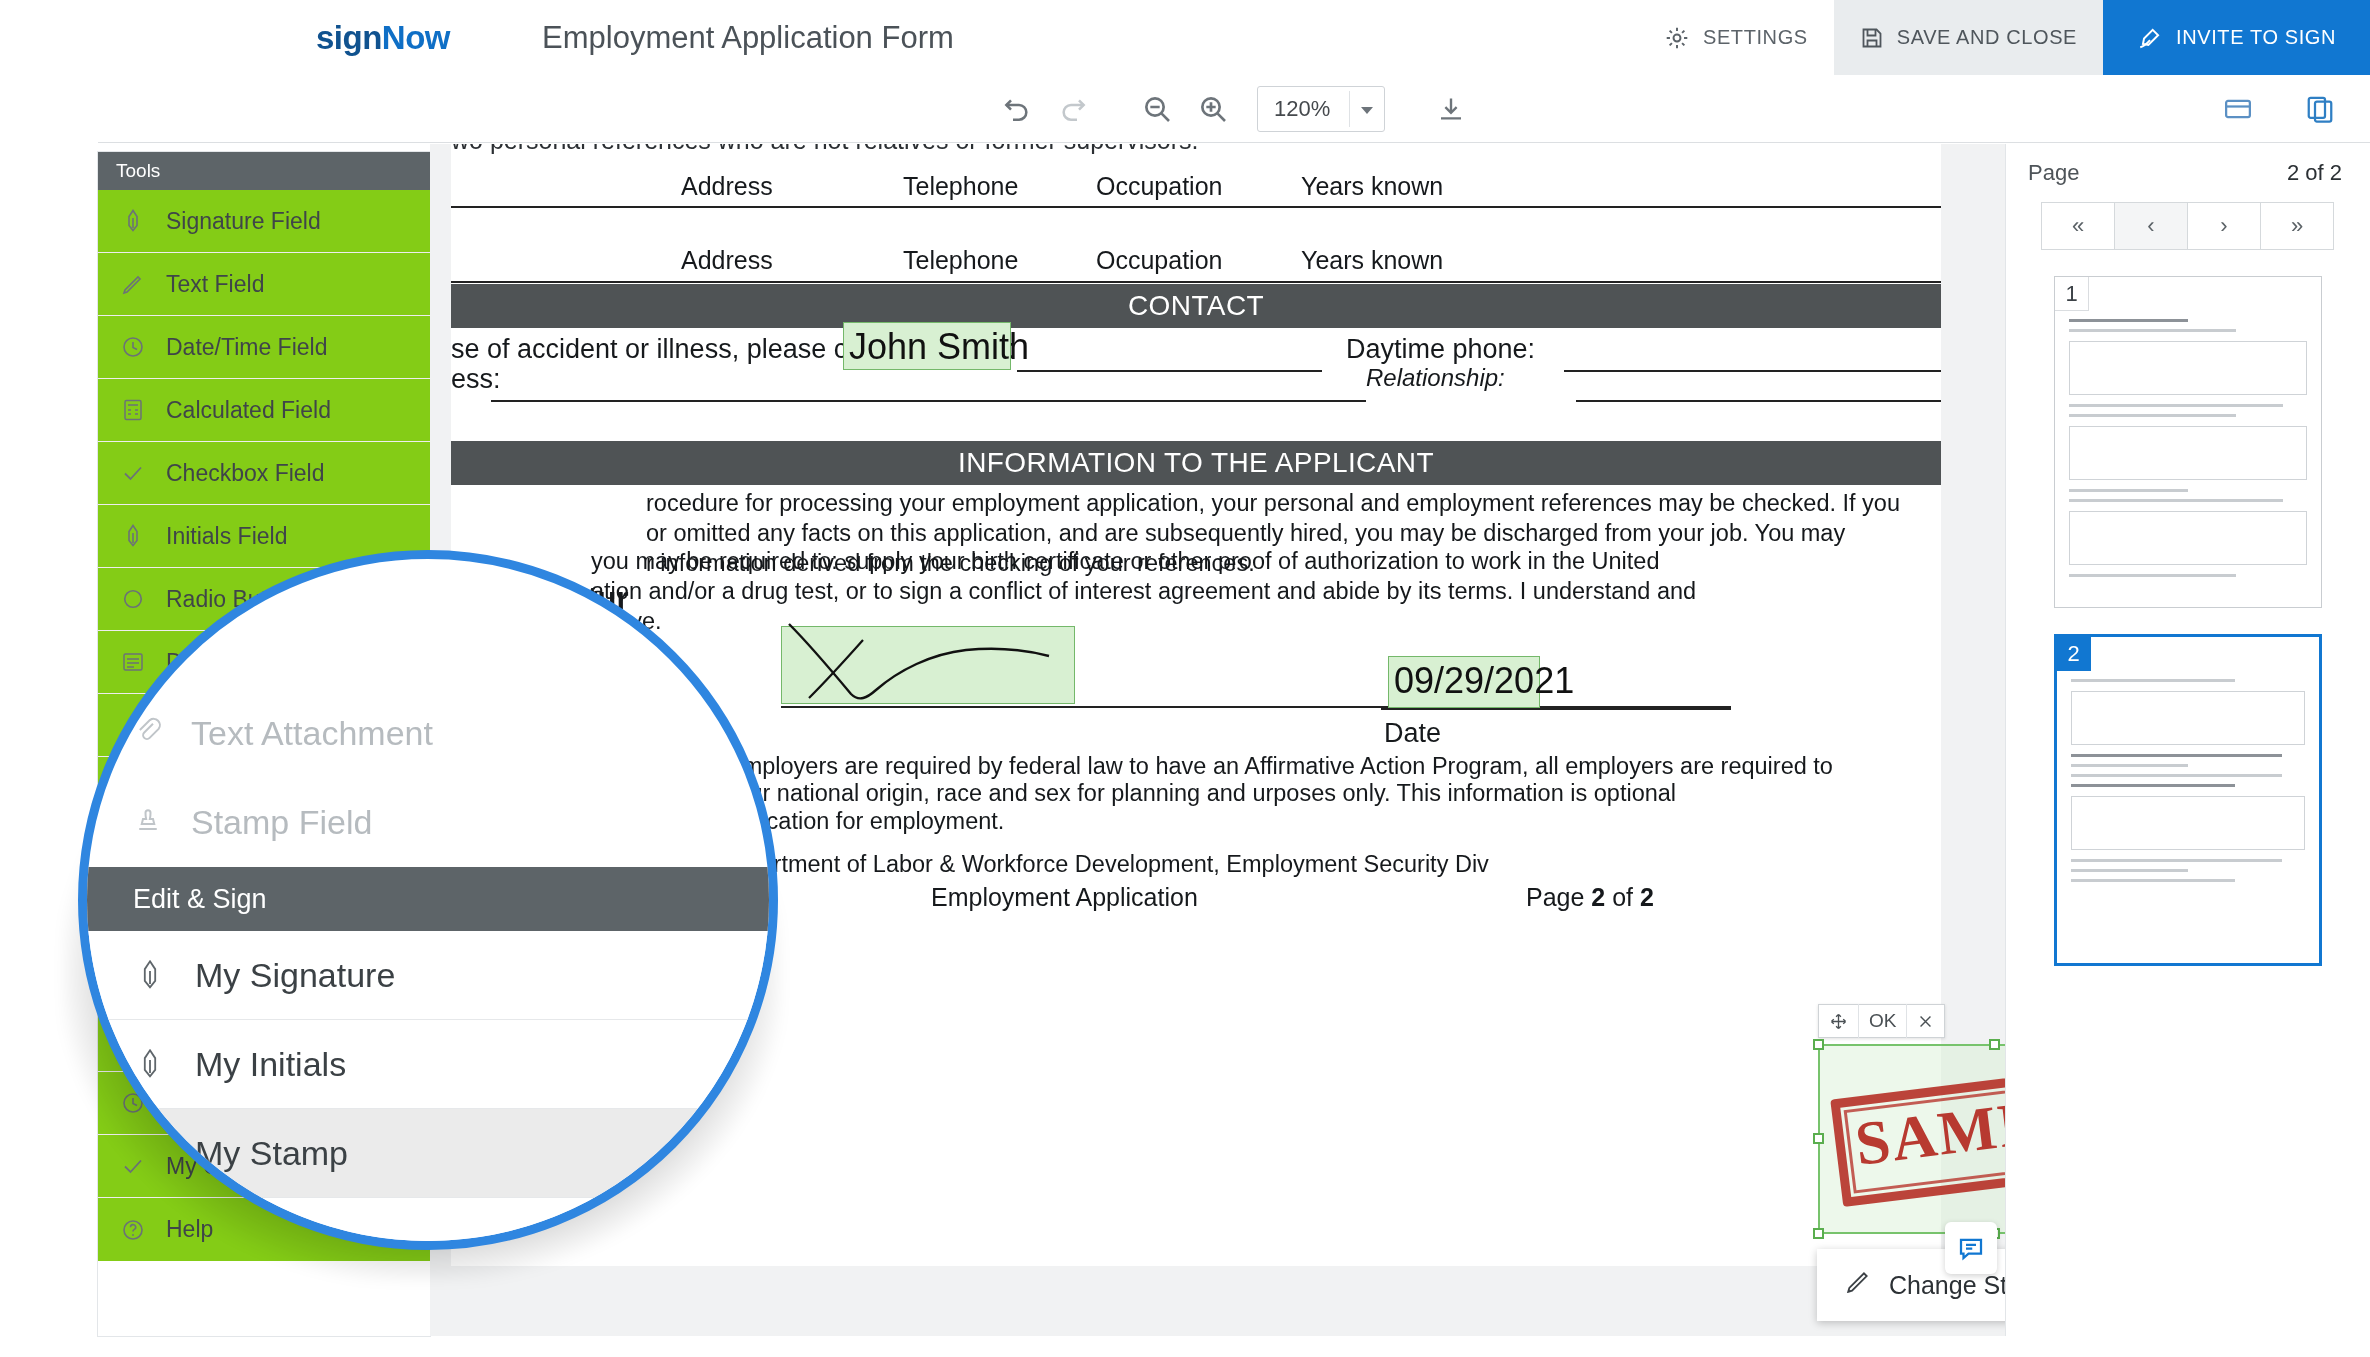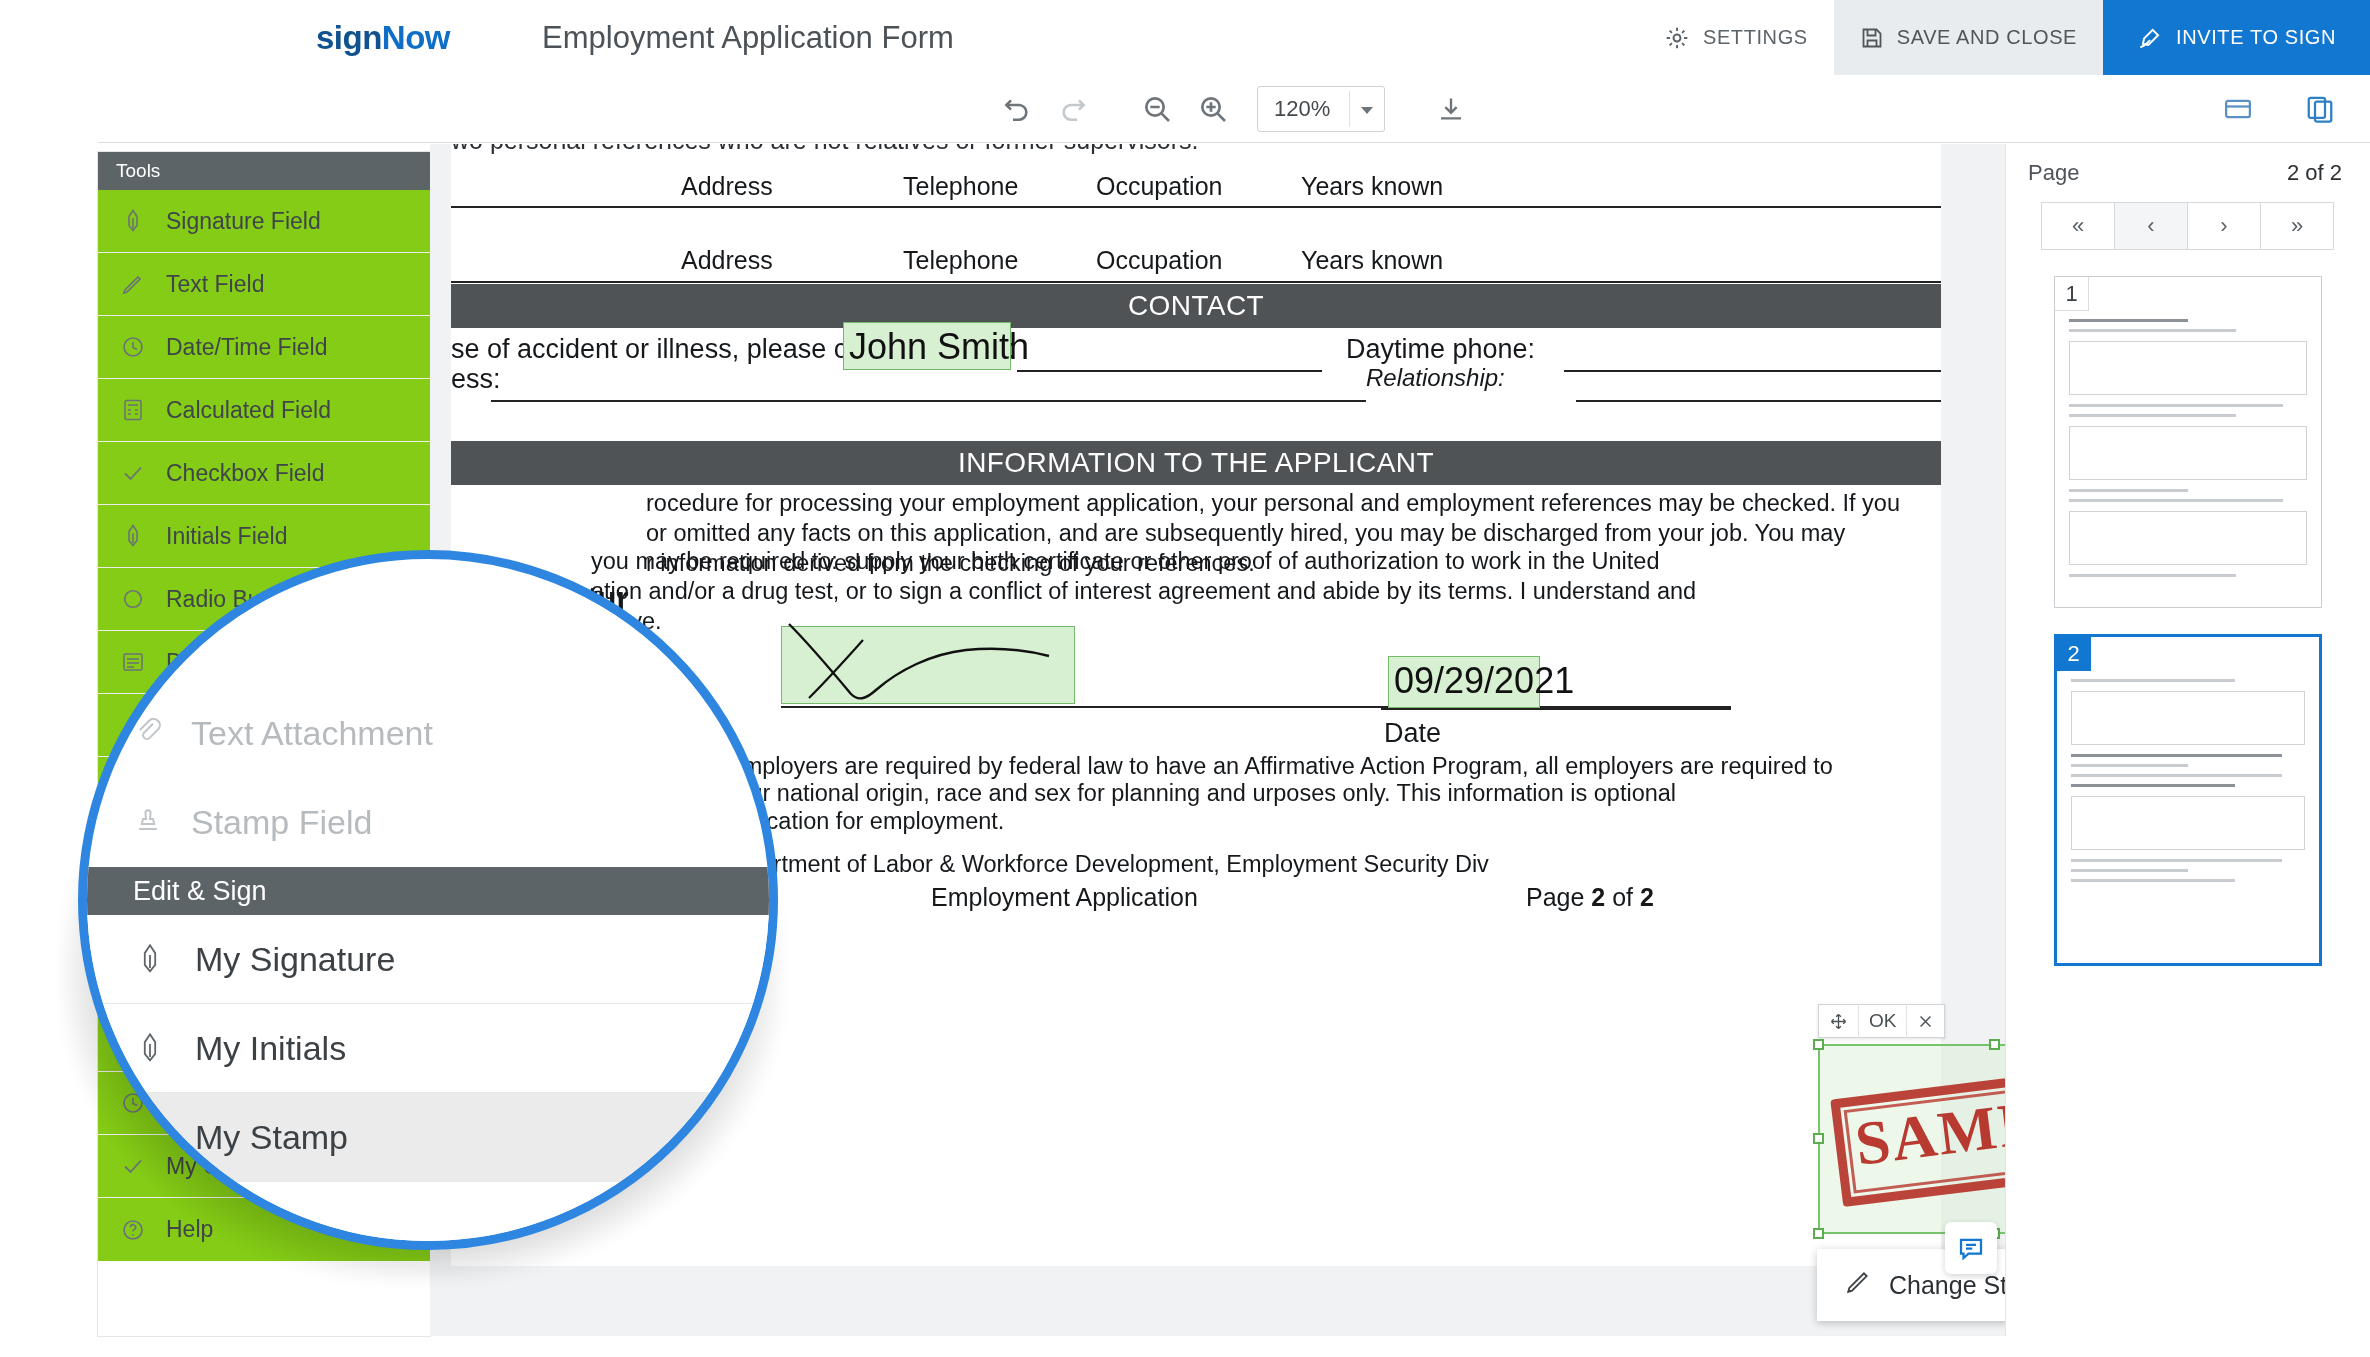"Edit & Sign" .lz-head { height: 48px -> 64px }
